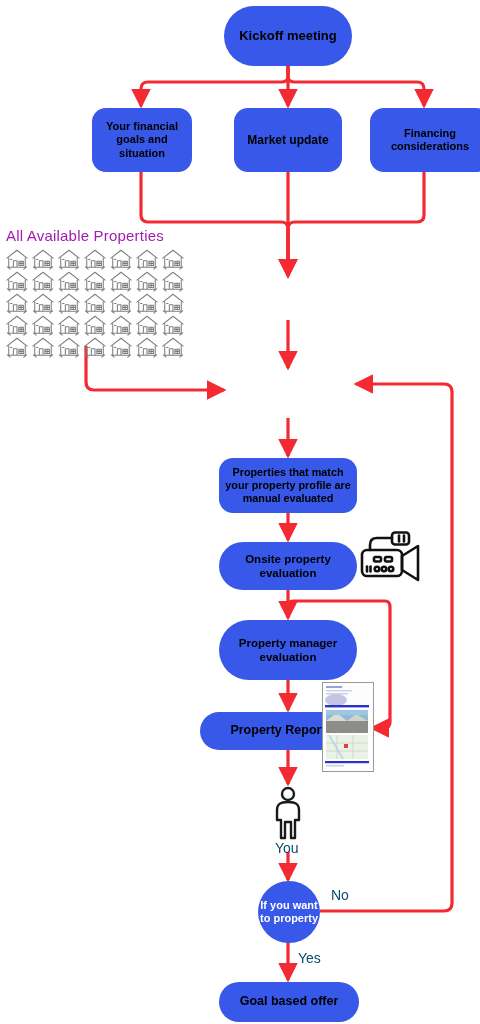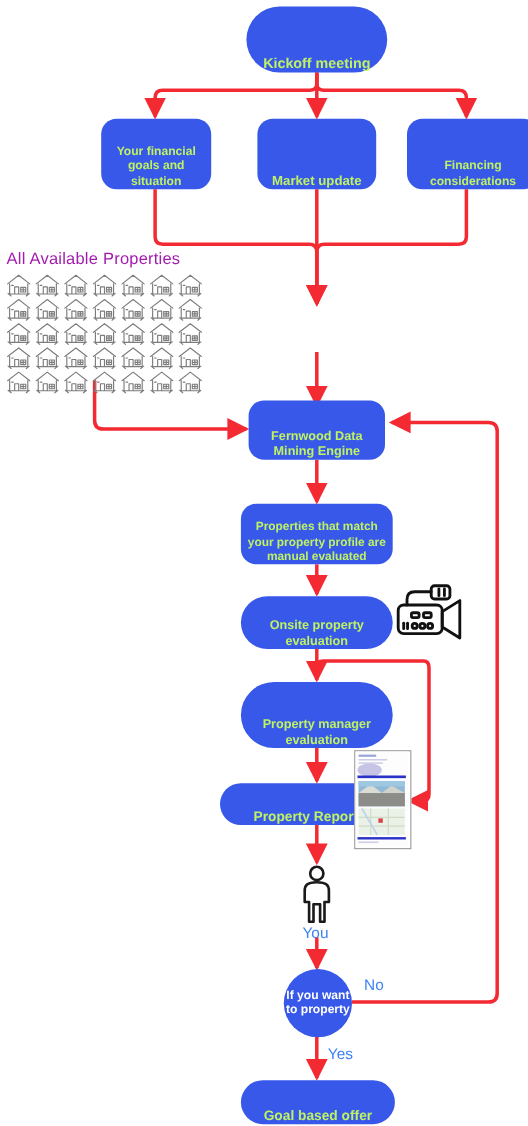"Kickoff meeting" .node { align-items: flex-end -> center; color: #bef264 -> #000000 }
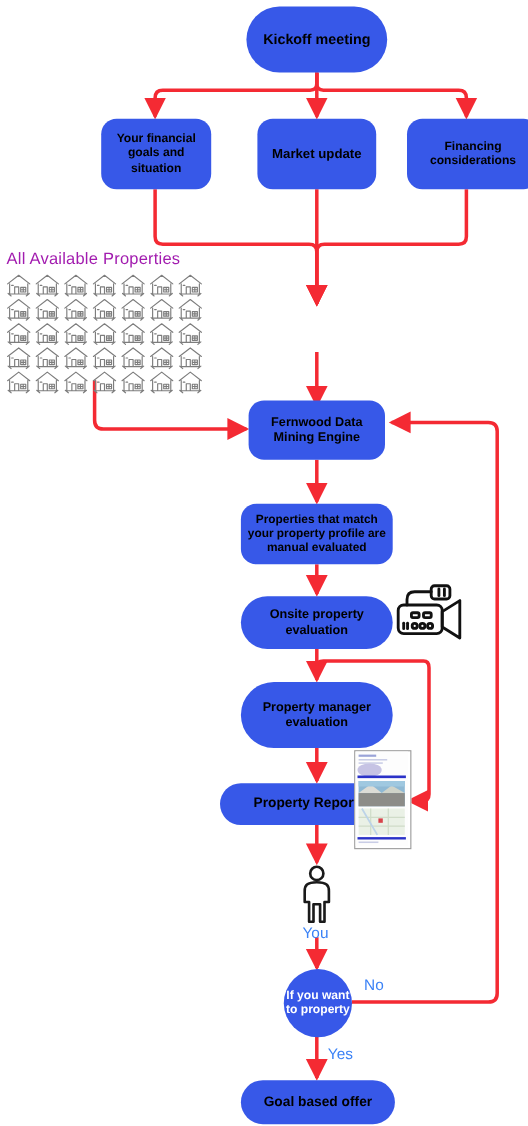"Fernwood Data Mining Engine" div.node { html: <div> <span>Fernwood Data Mining Engine</span> </div> -> none }
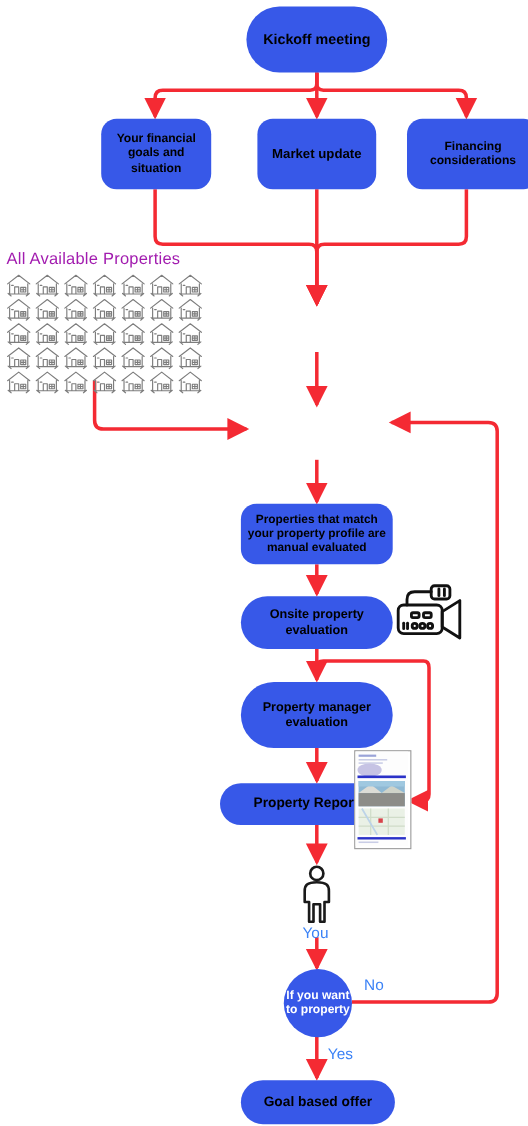"You" .lbl { color: #3b82f6 -> #0c4a6e }
